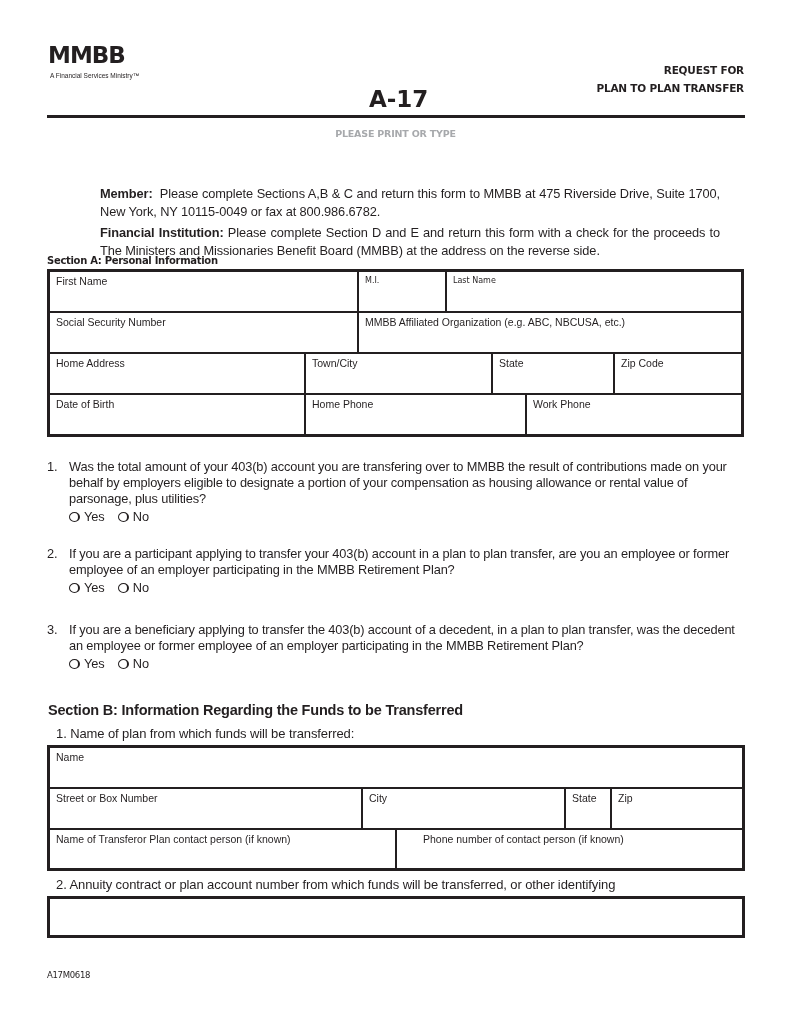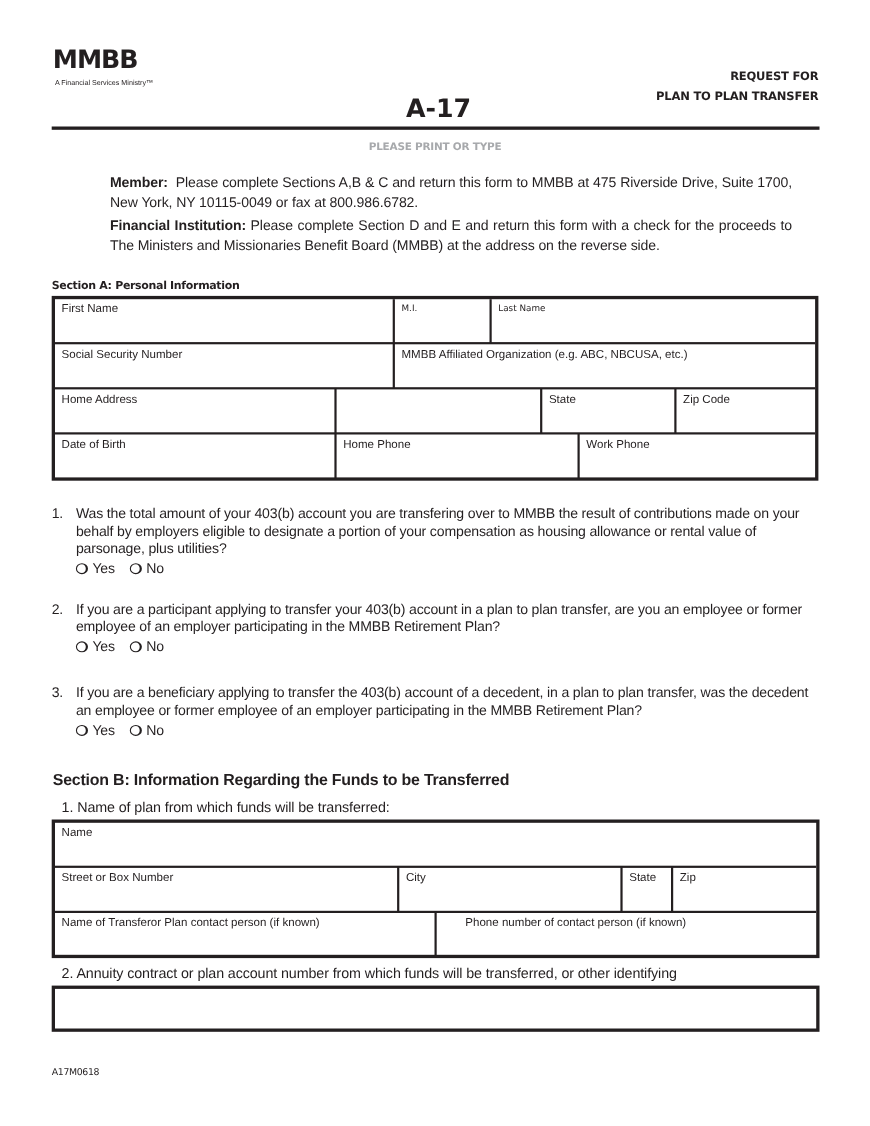"Member: Please complete Sections A,B" .instr { margin-top: none -> 28px }
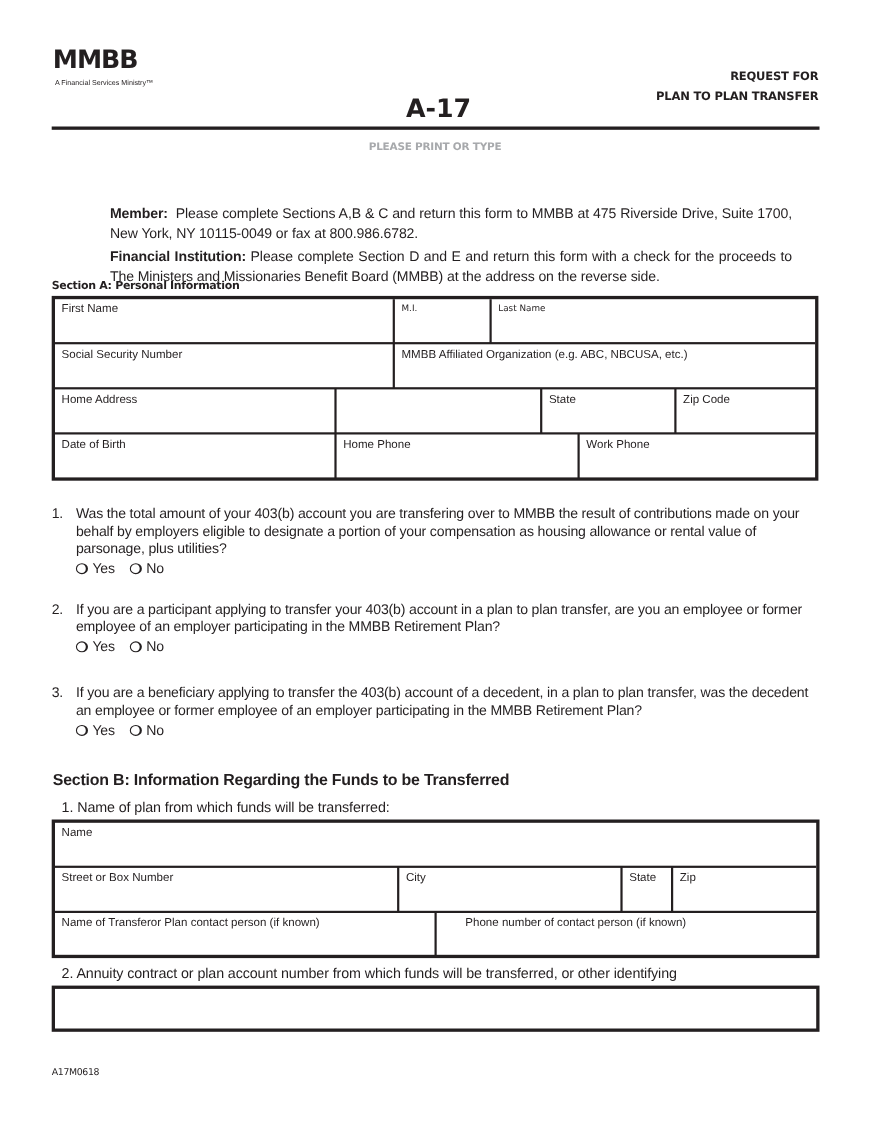"Town/City" div.cell { html: none -> <div> <span>Town/City</span> </div> }
